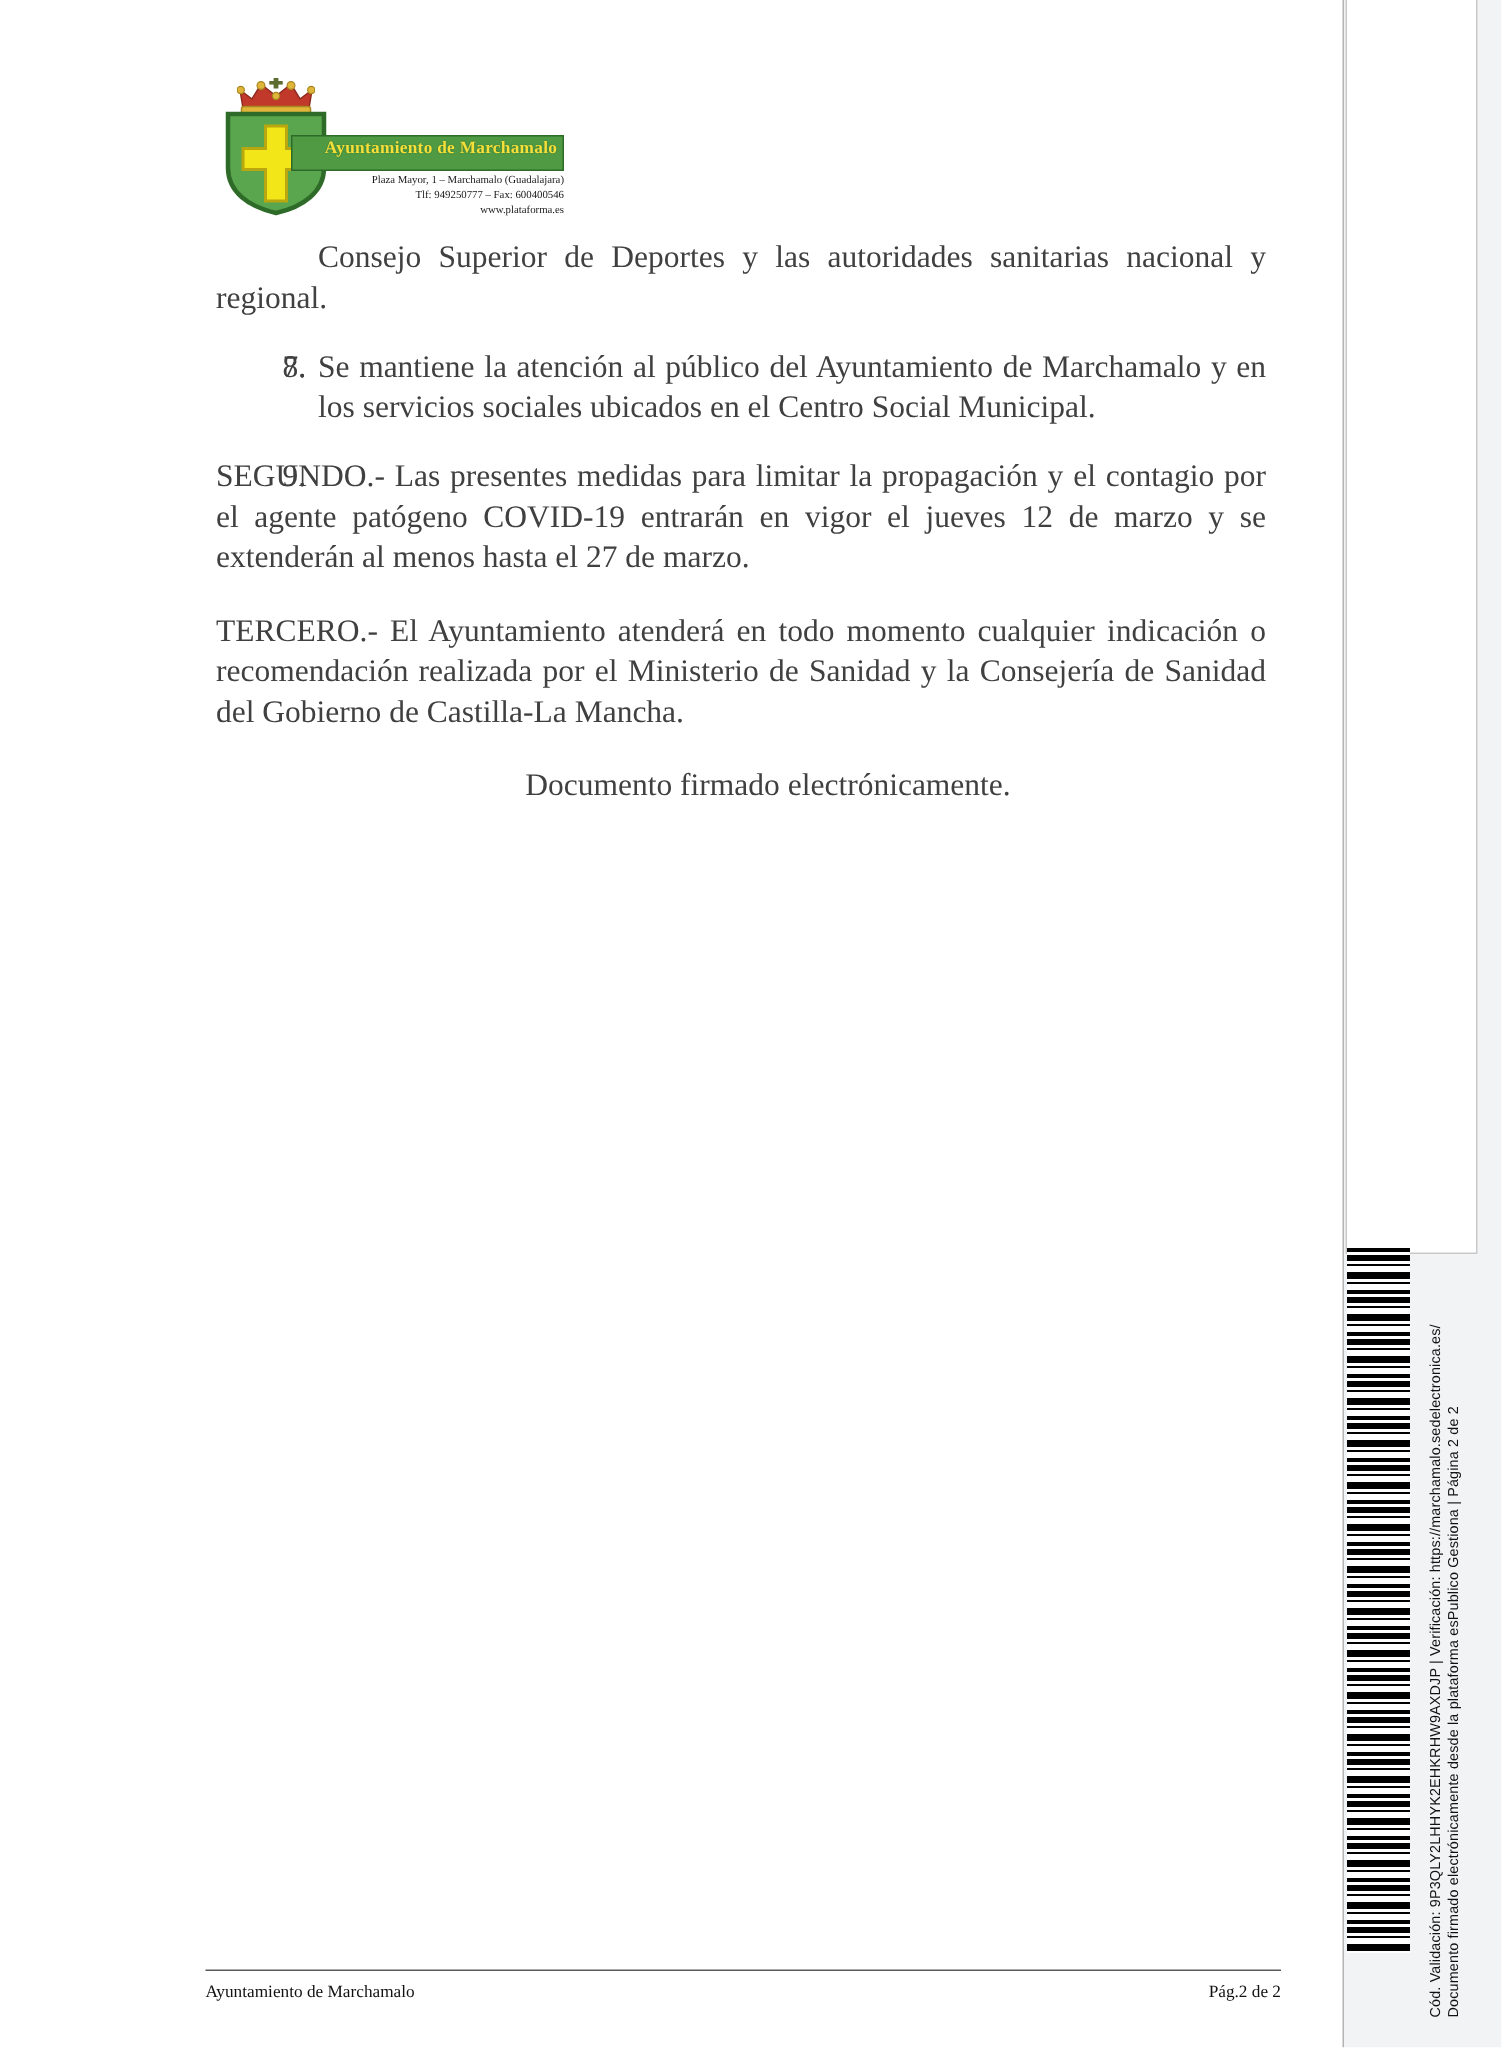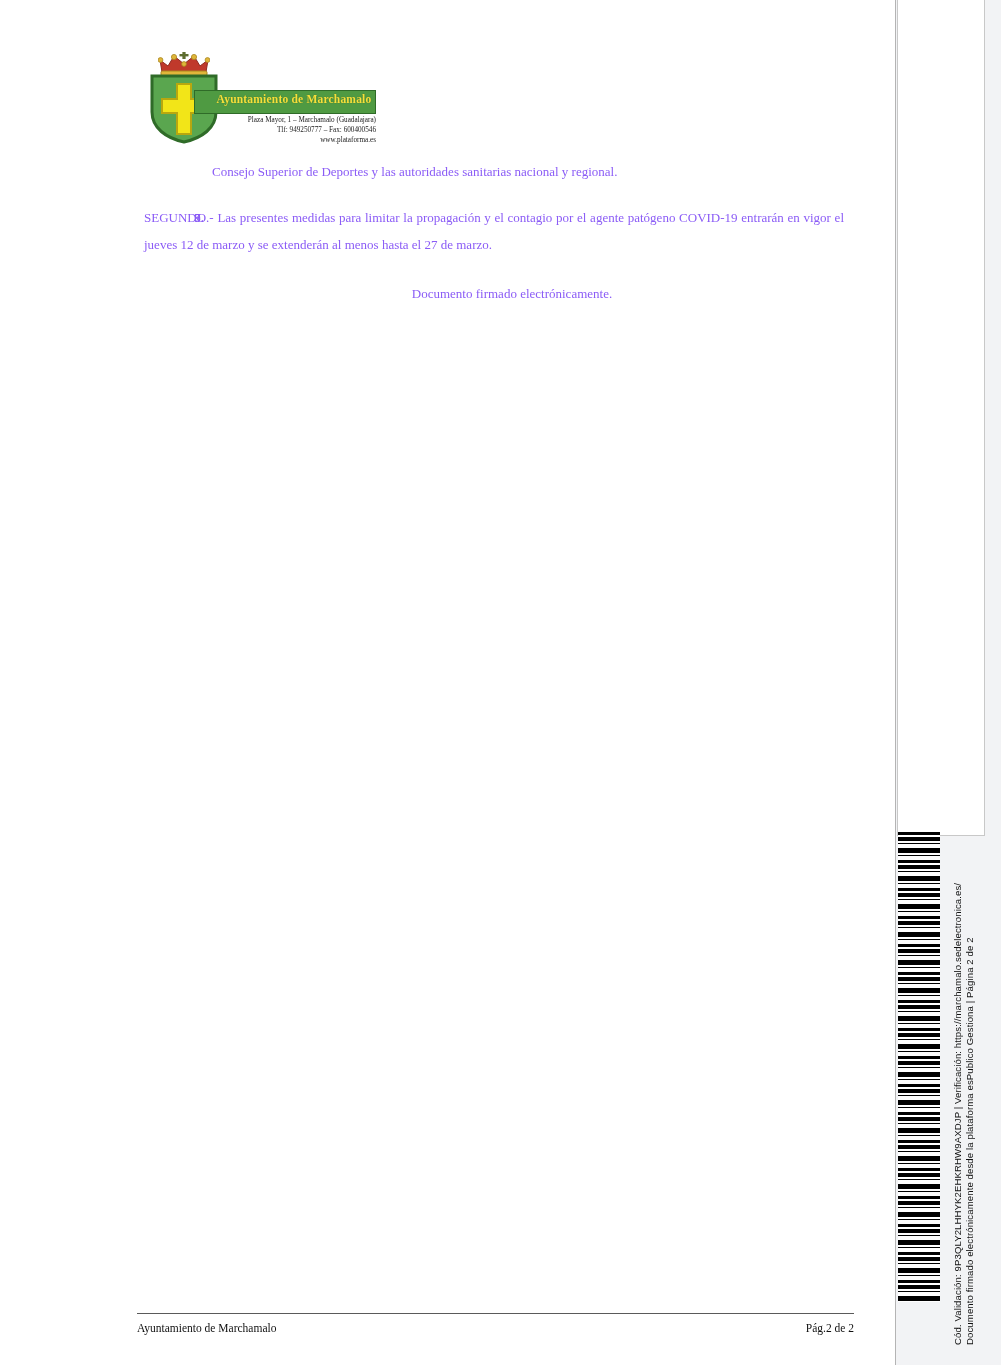"Consejo Superior de Deportes y" #doc-body { color: #8b5cf6 -> #404040; font-size: 13px -> 21px }
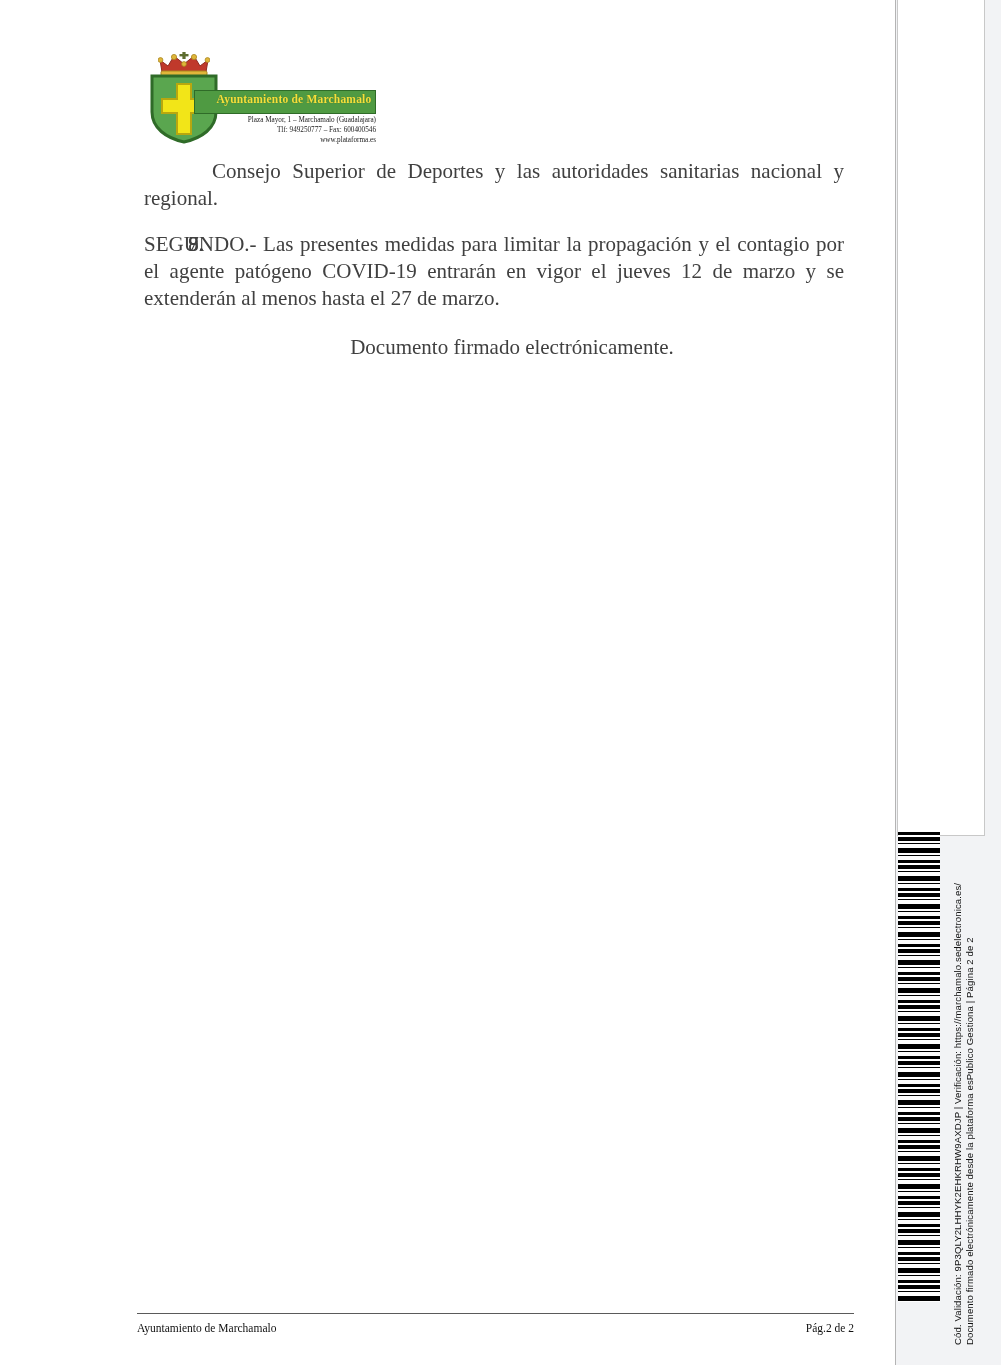"Se mantiene la atención al" span { html: none -> <span>Se mantiene la atención al público del Ayuntamiento de Marchamalo y en los servicios sociales ubicados en el Centro Social Municipal.</span> }
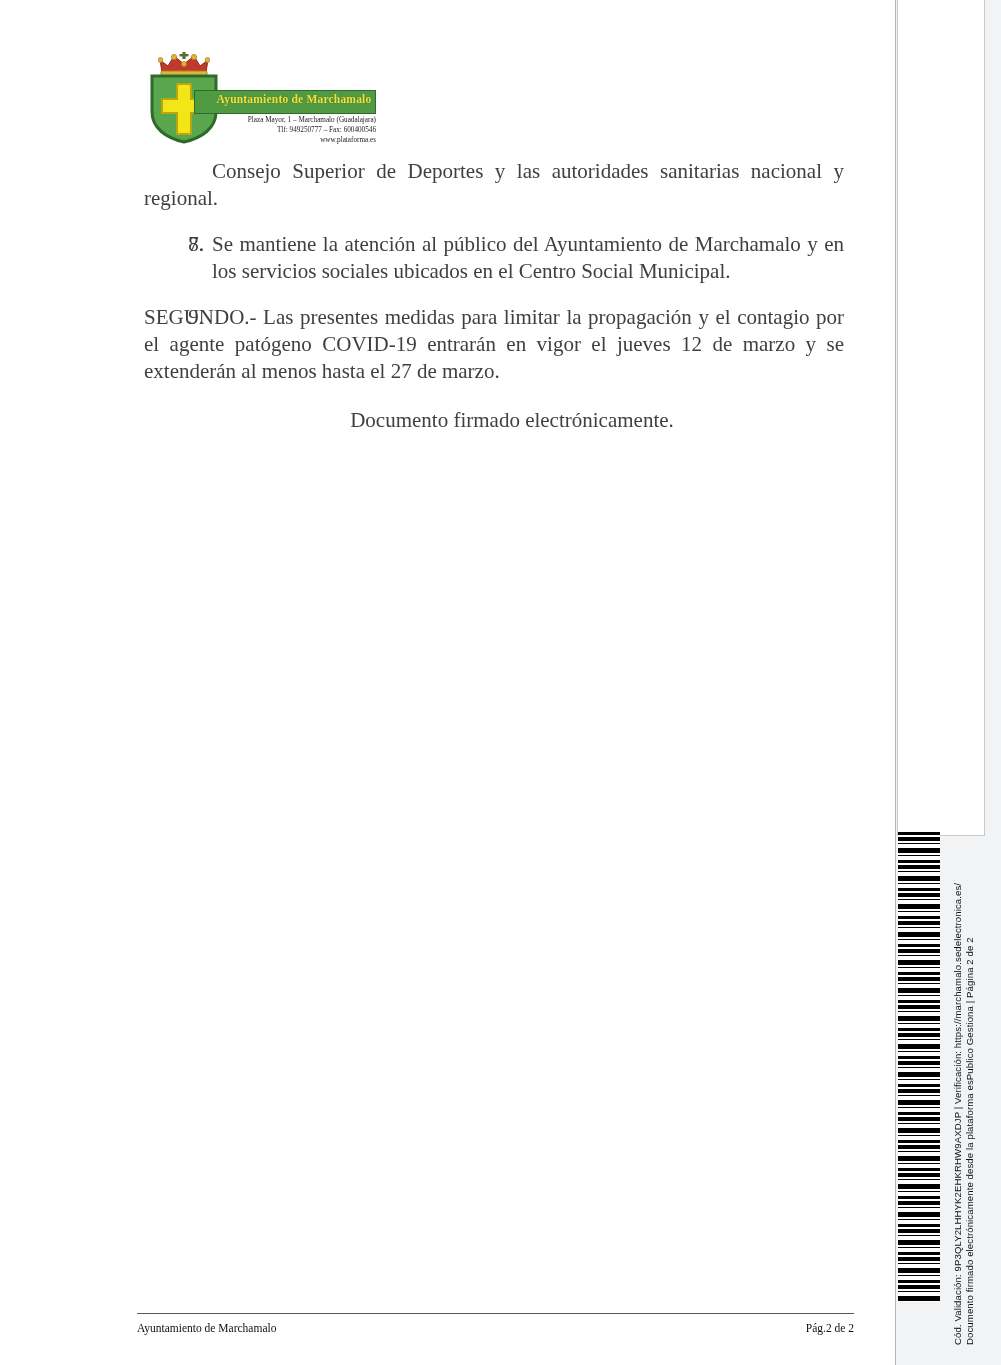"TERCERO.- El Ayuntamiento atenderá en" p.para { html: none -> <p>TERCERO.- El Ayuntamiento atenderá en todo momento cualquier indicación o recomendación realizada por el Ministerio de Sanidad y la Consejería de Sanidad del Gobierno de Castilla-La Mancha.</p> }
